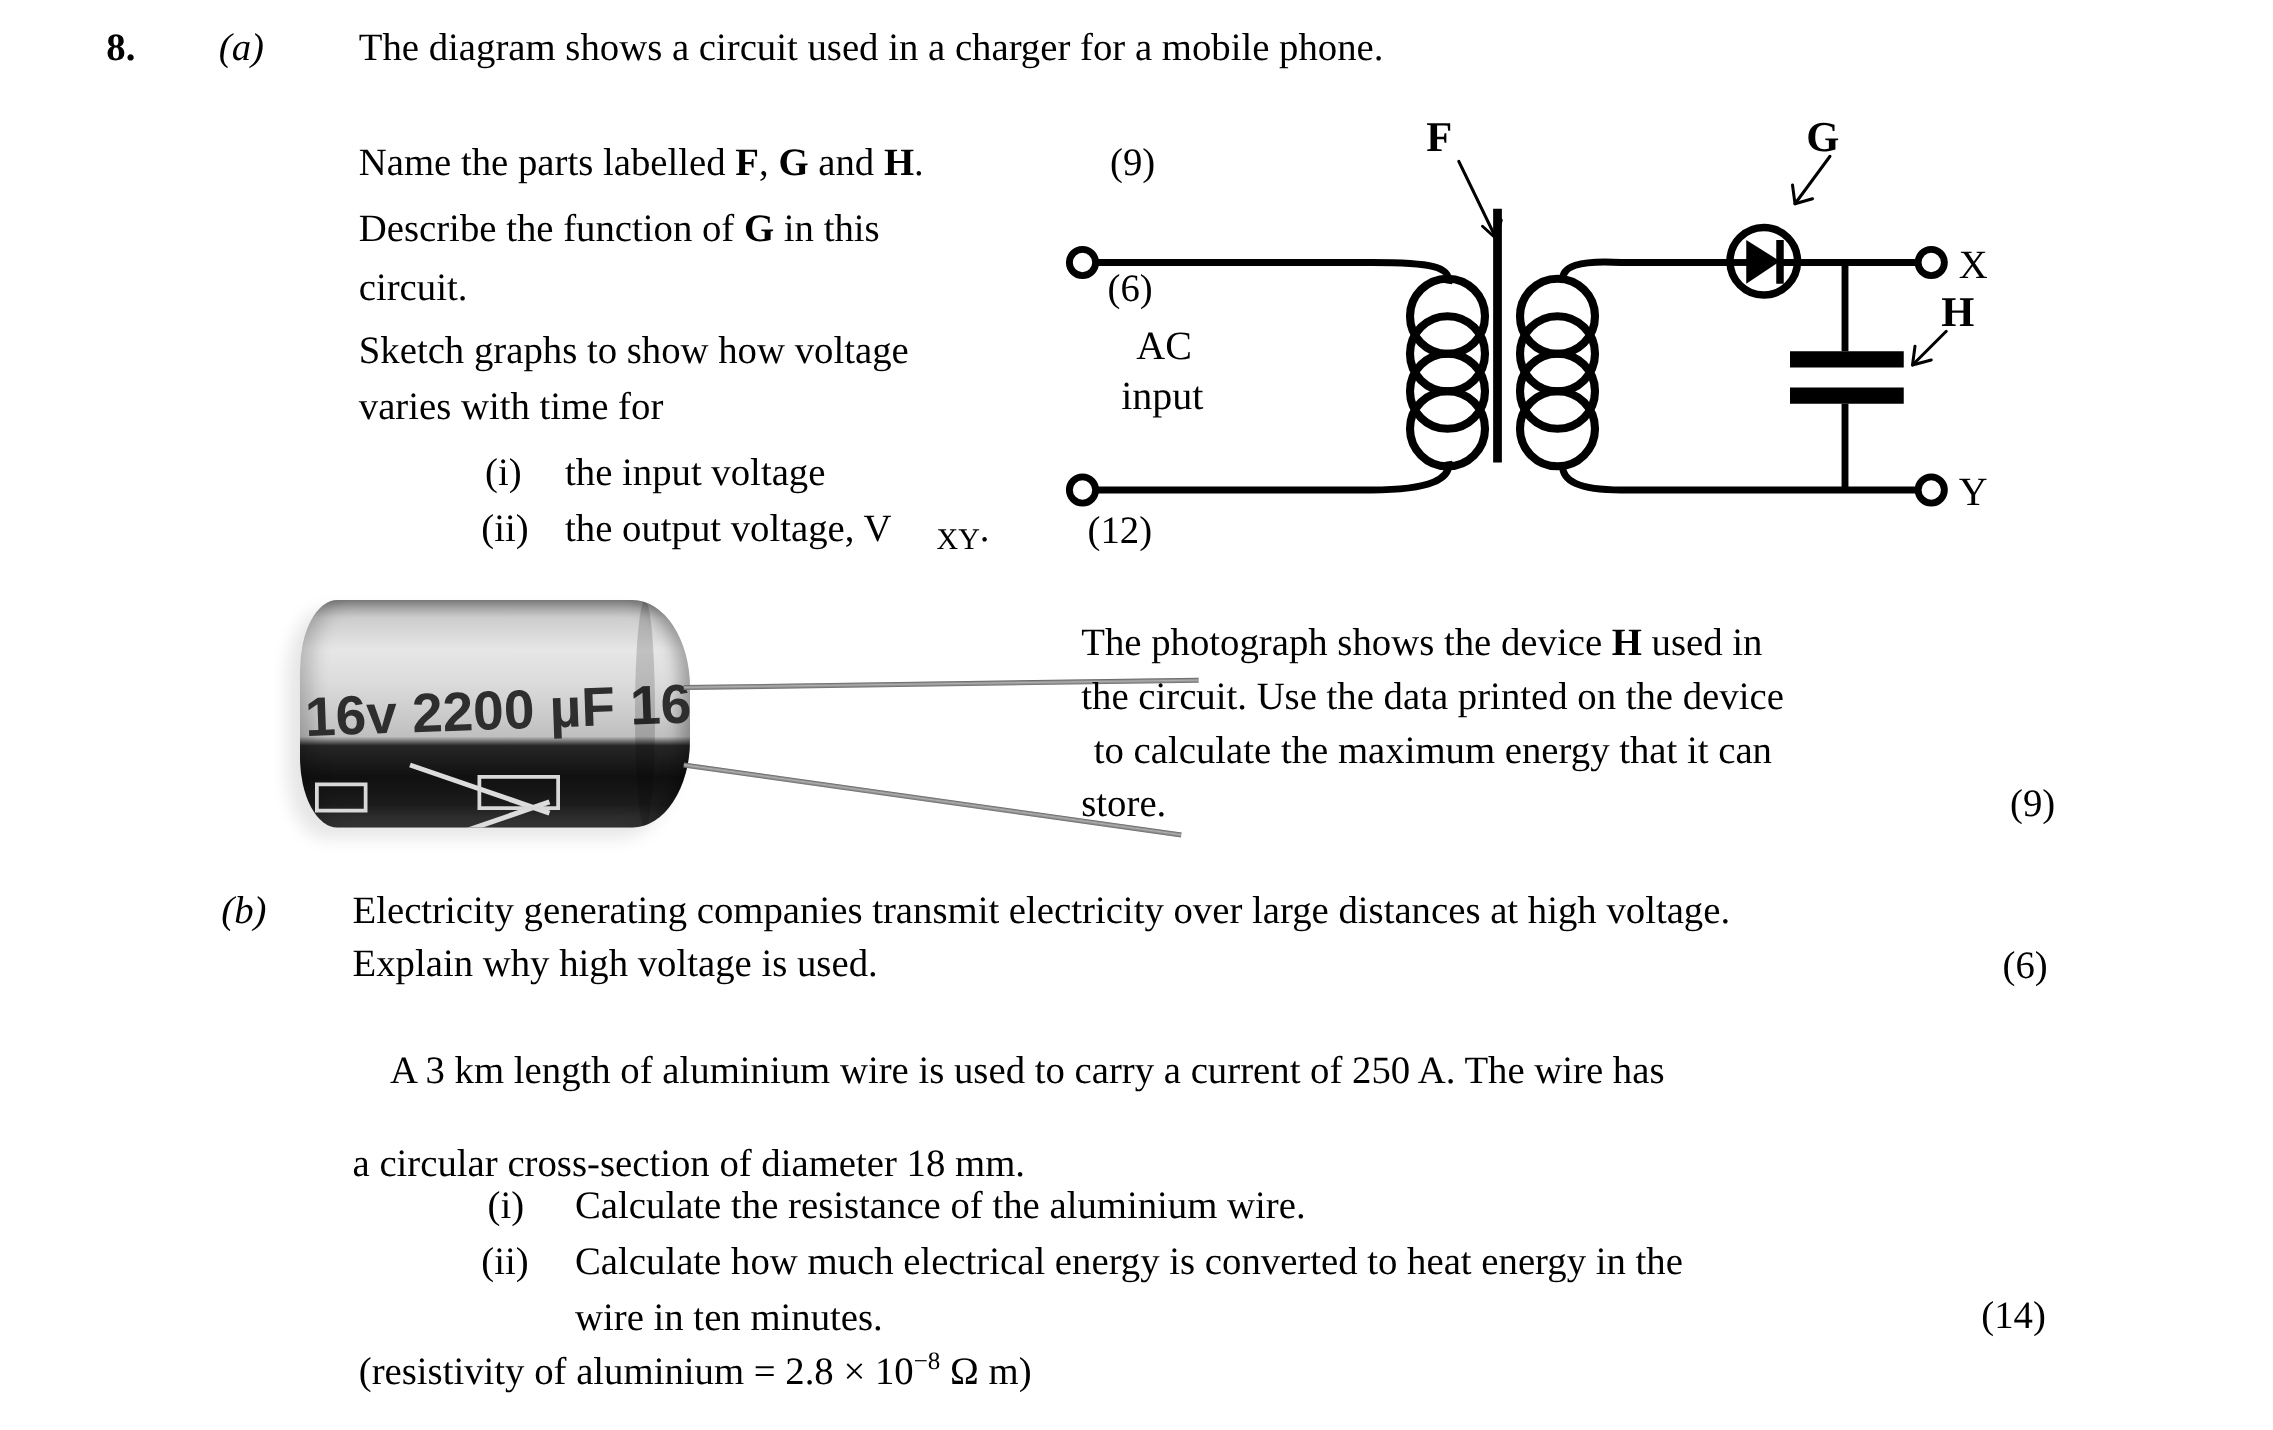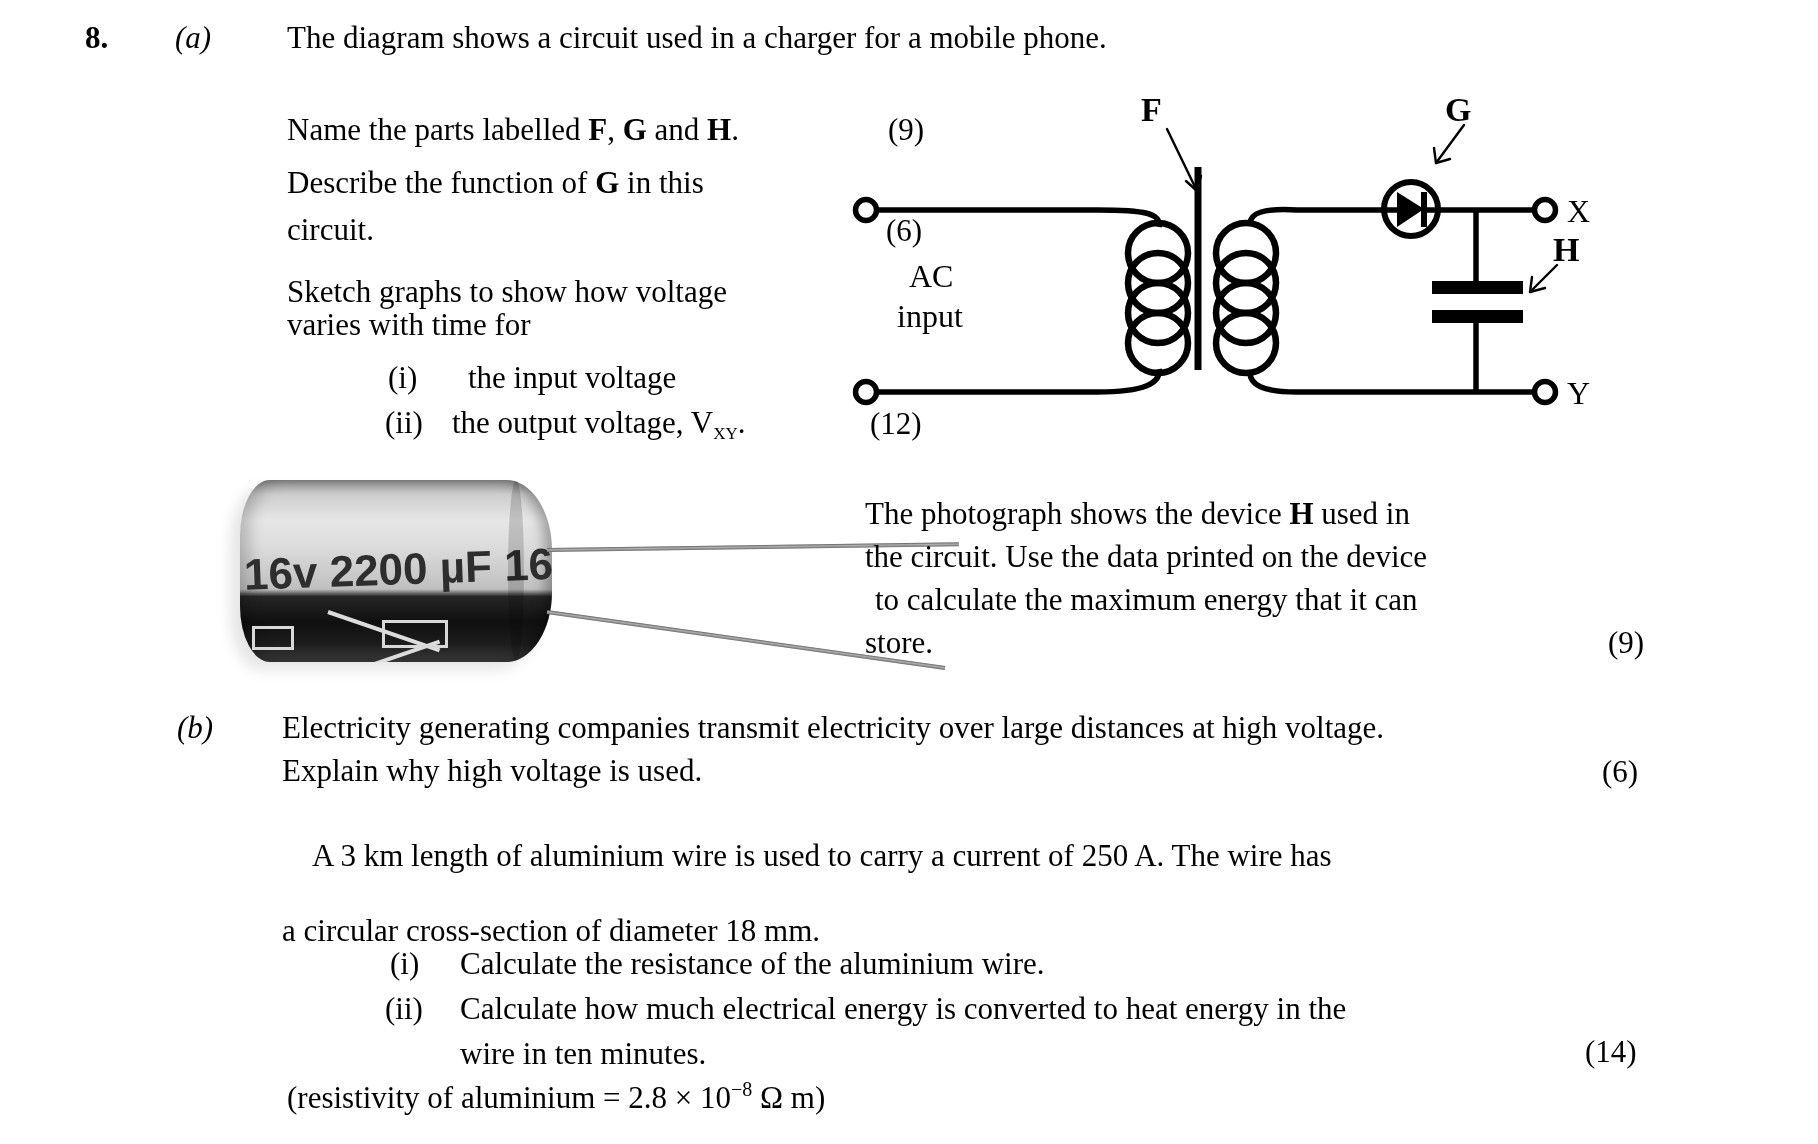"Sketch graphs to show how" div.ln { top: 274px -> 262px }
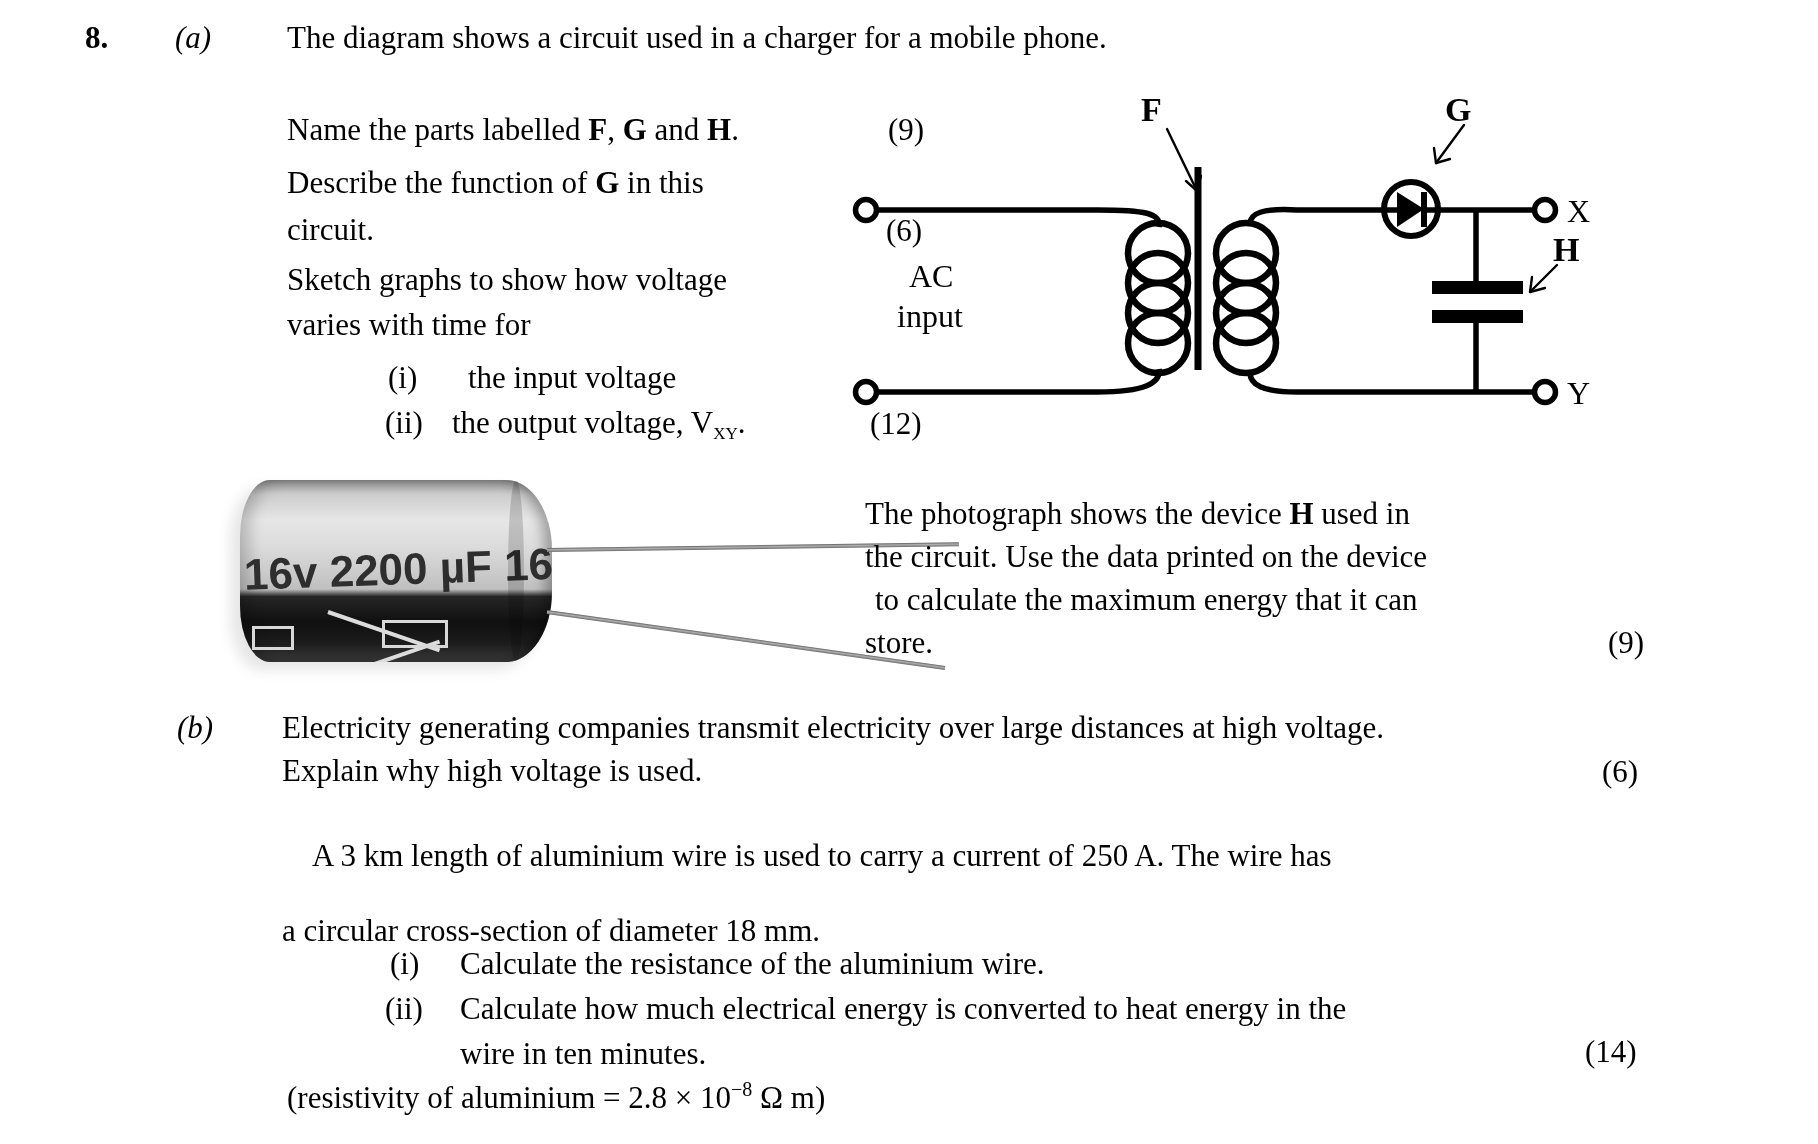"the input voltage" div.ln { margin-left: 16px -> none }
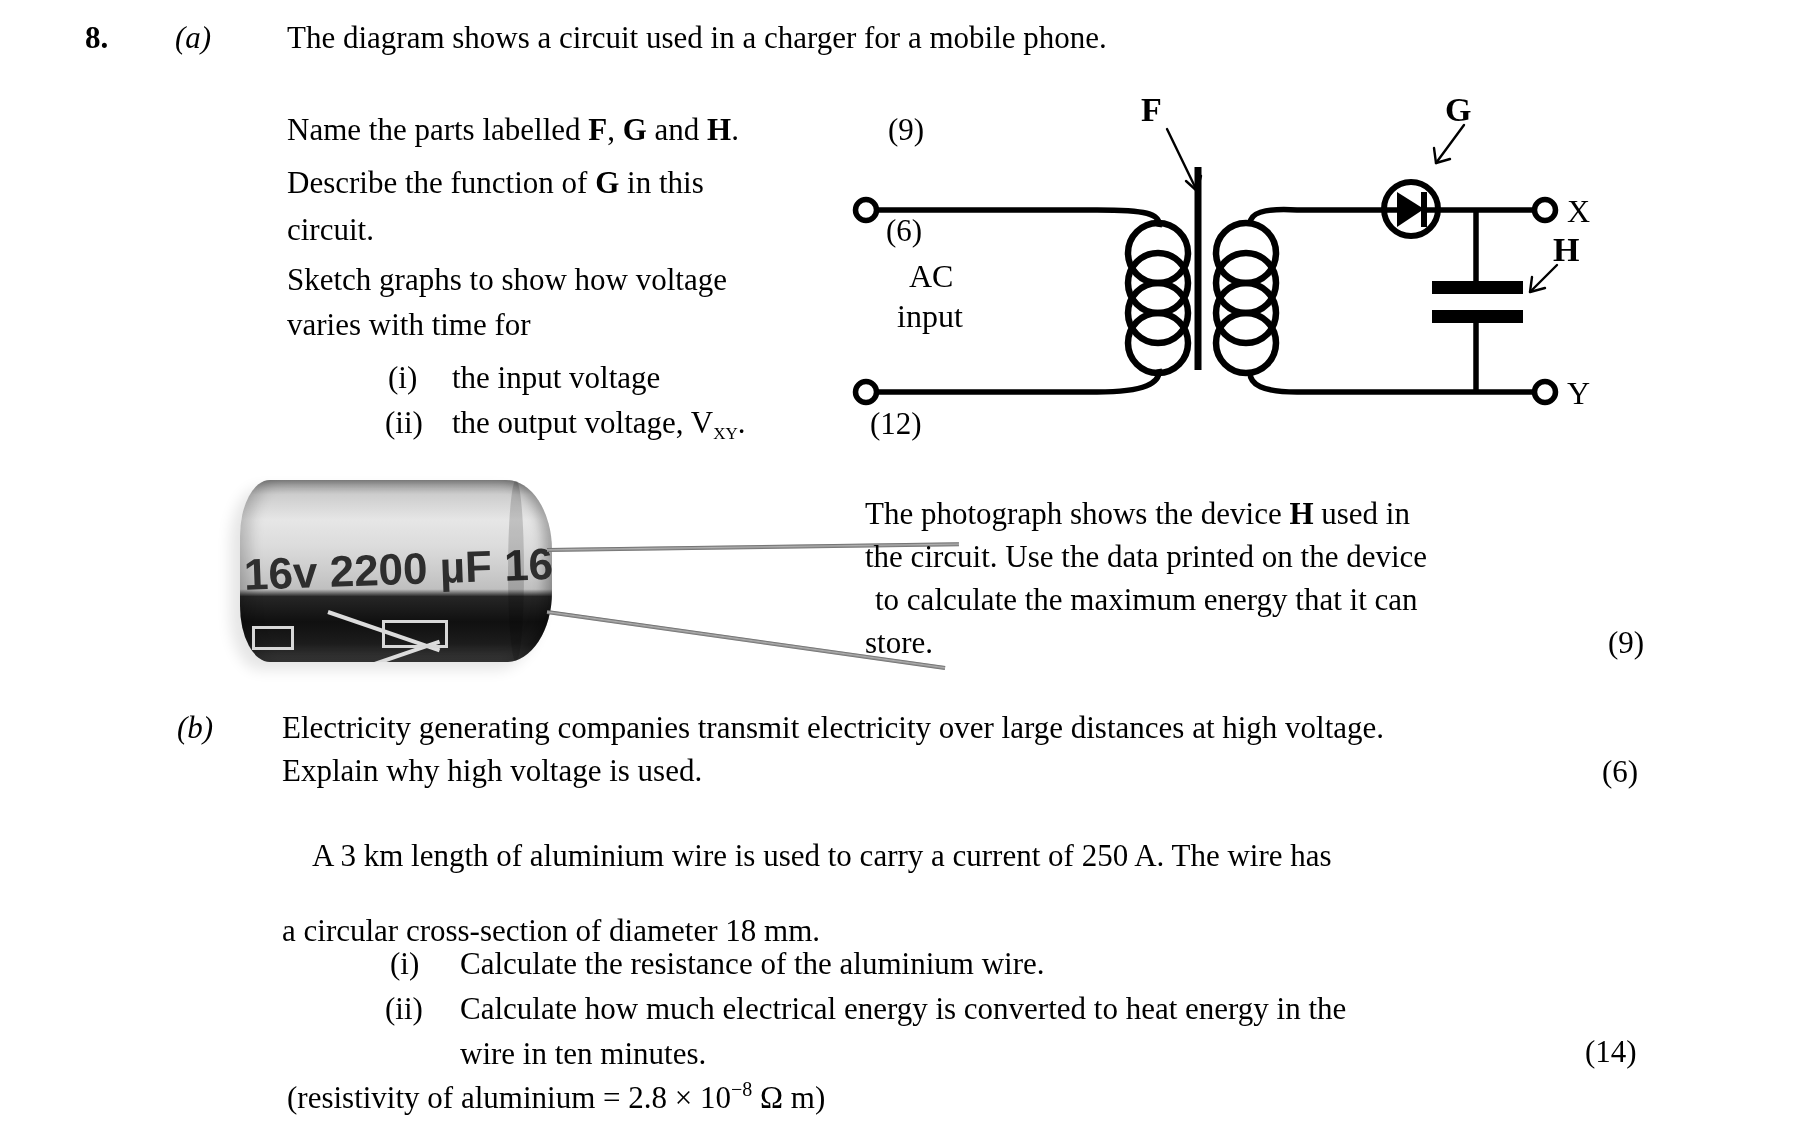"XY" sub.vs { font-size: 17px -> 24px; margin-left: none -> 36px }
